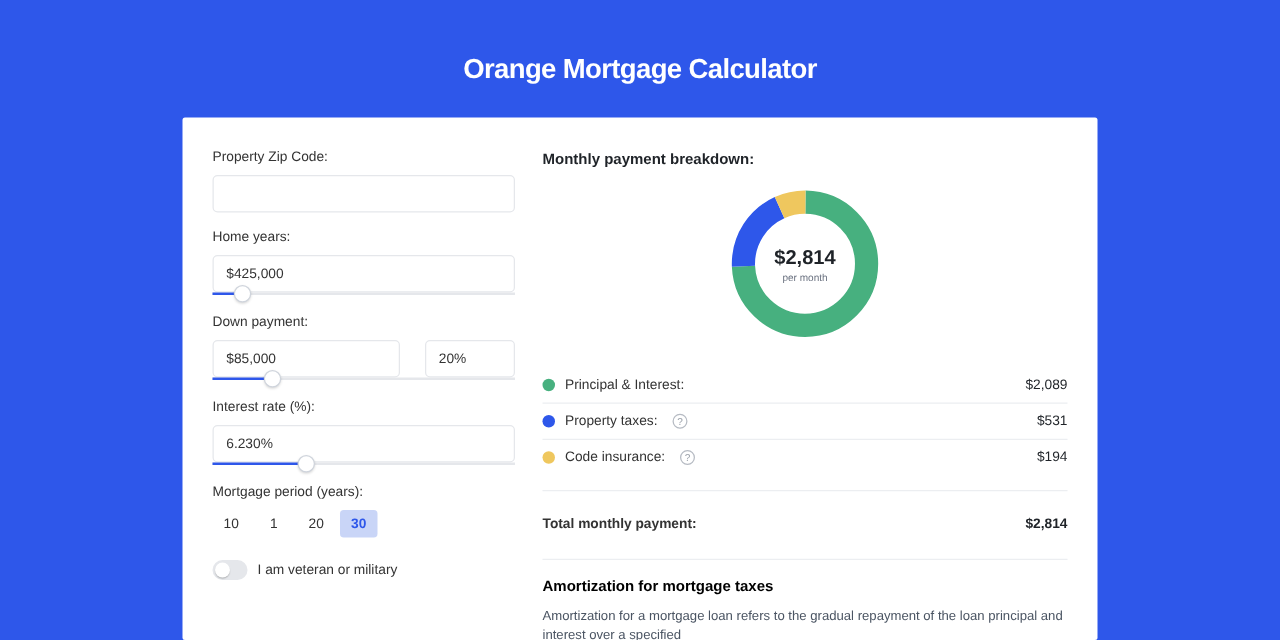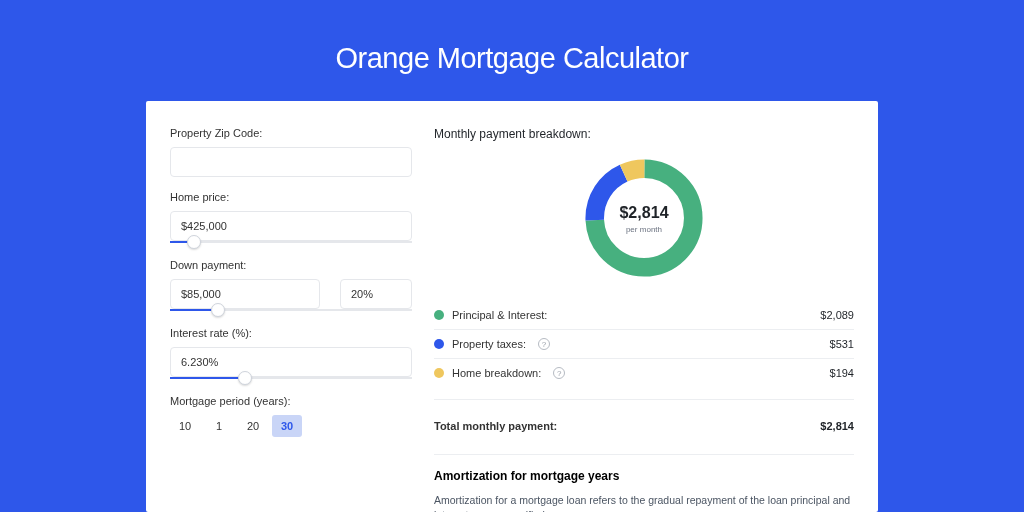"Orange Mortgage Calculator" .page-title { font-size: 29px -> 22px; font-weight: 400 -> 700 }
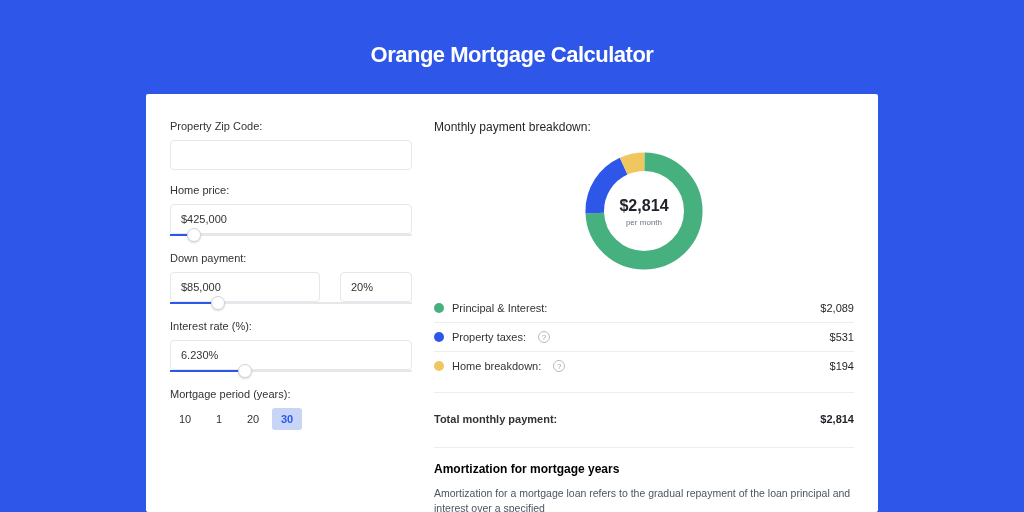"Monthly payment breakdown:" .section-title { font-weight: 400 -> 700 }
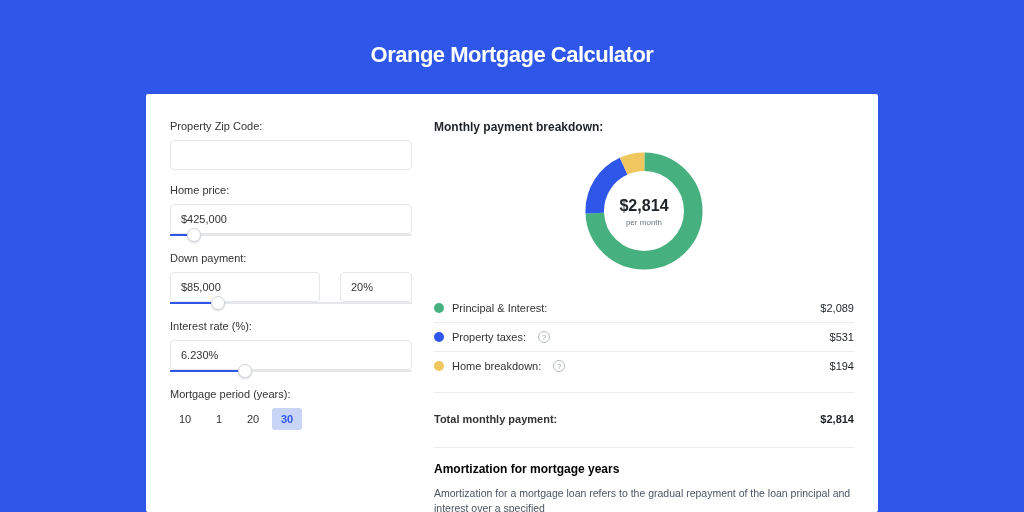"Home price:" label.lbl { text: price -> years }
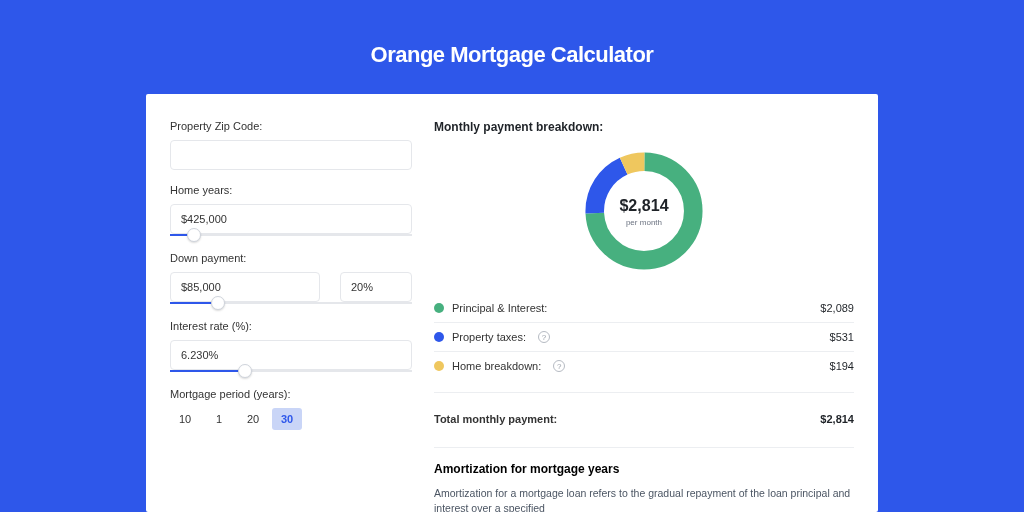"Home breakdown:" span { text: Home breakdown -> Code insurance }
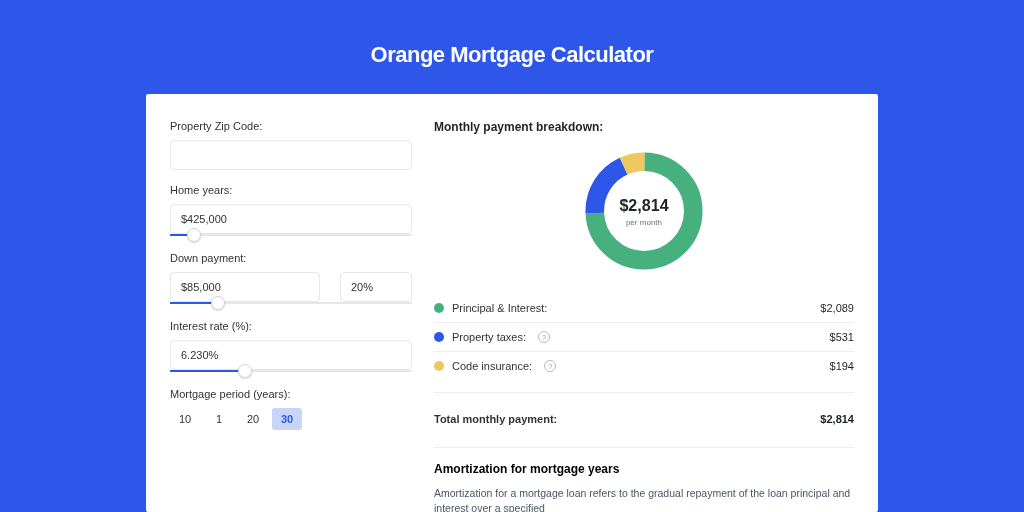"I am veteran or military" div.toggle-row { html: none -> <div> <div> <div></div> </div> <span>I am veteran or military</span> </div> }
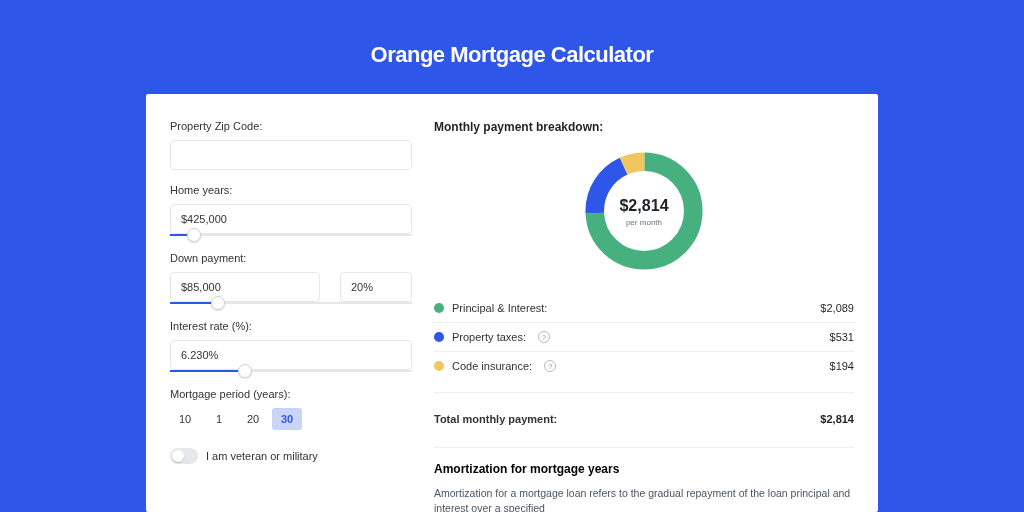"Amortization for mortgage years" div.amort-title { text: years -> taxes }
